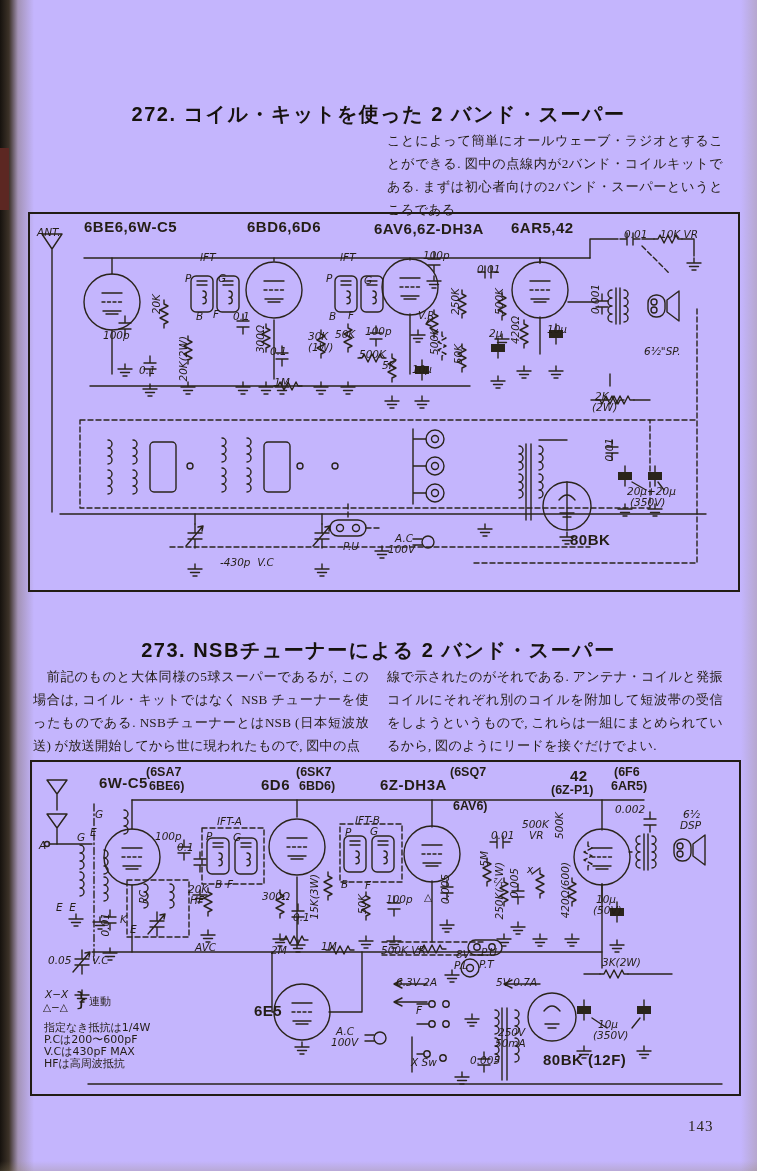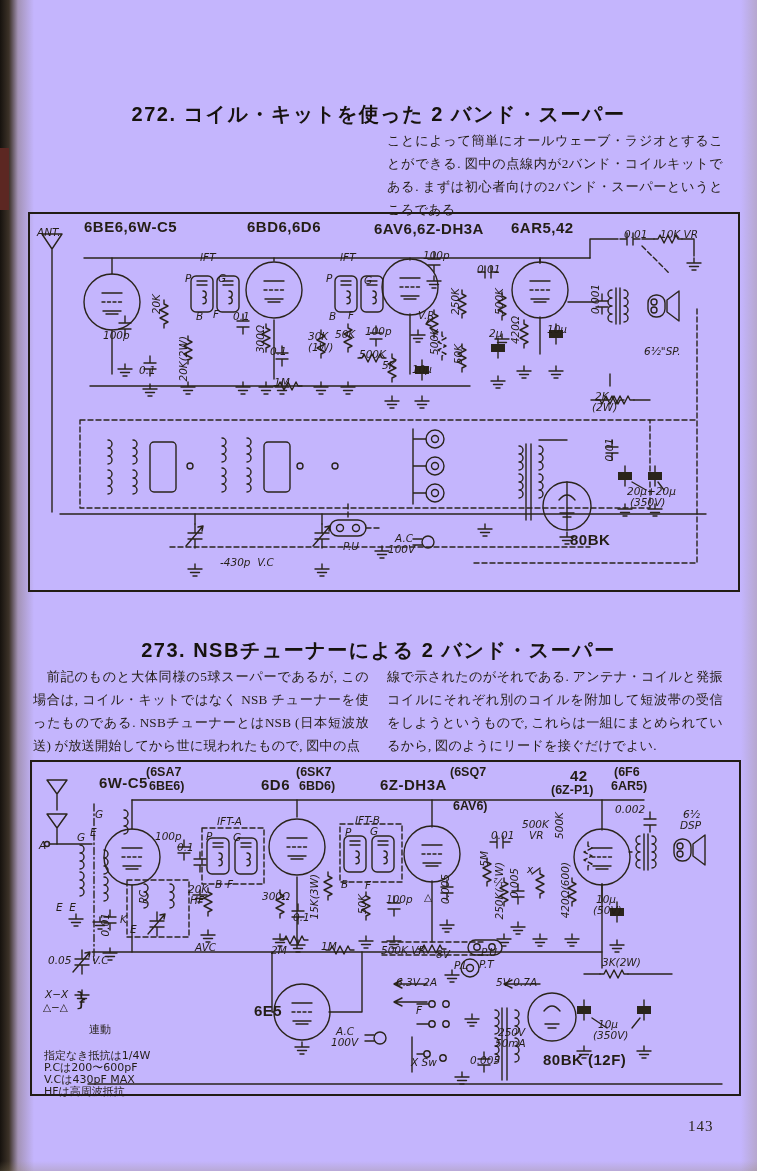"8V" span.lbl { padding-left: none -> 20px }
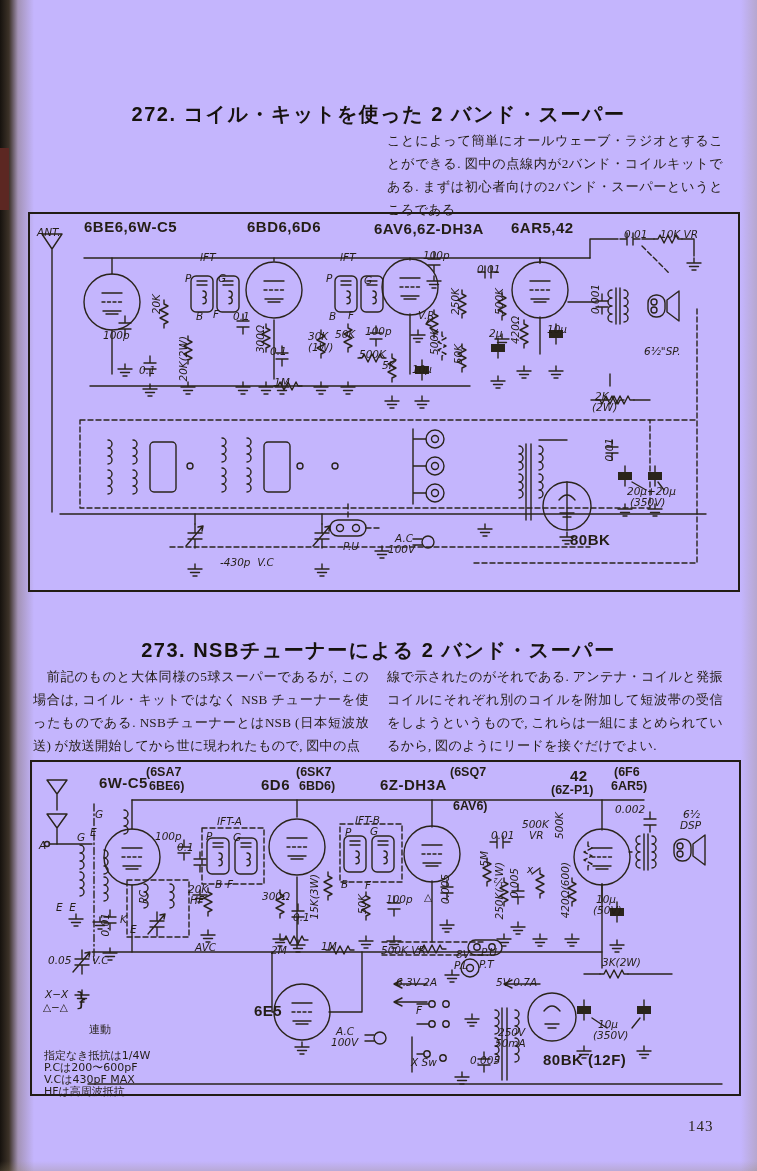"連動" .lbl.jp { margin-top: 28px -> none }
